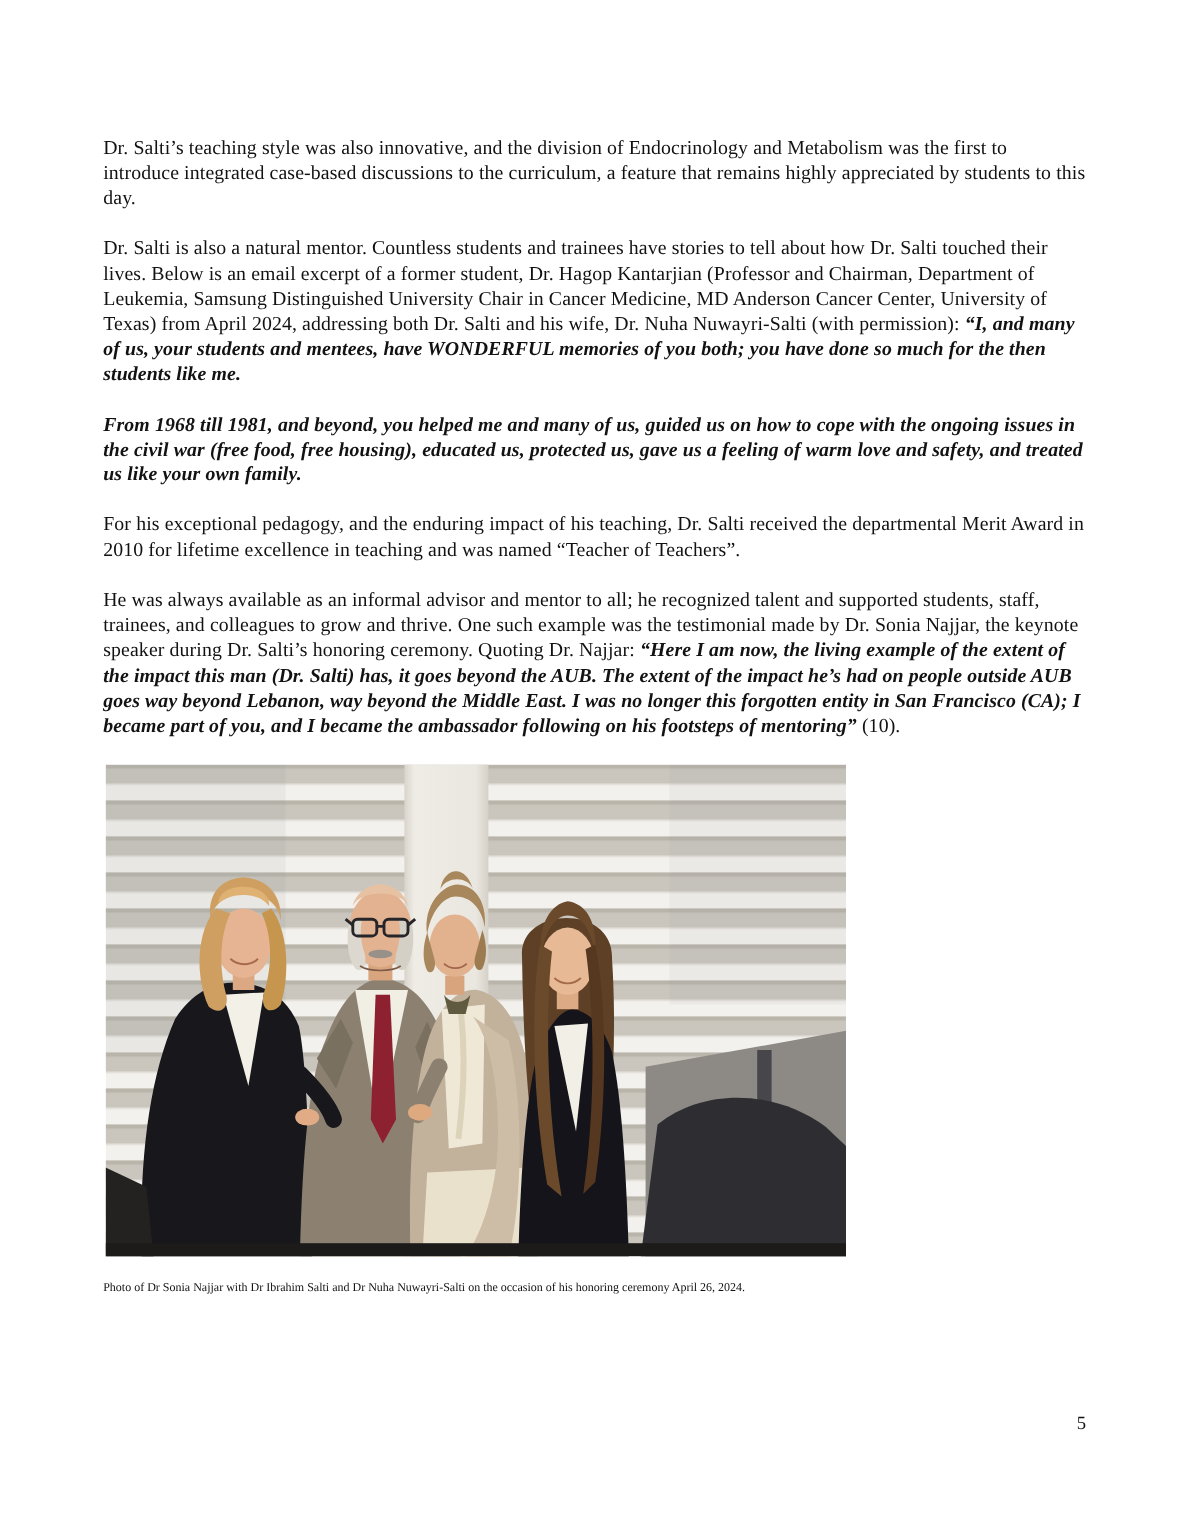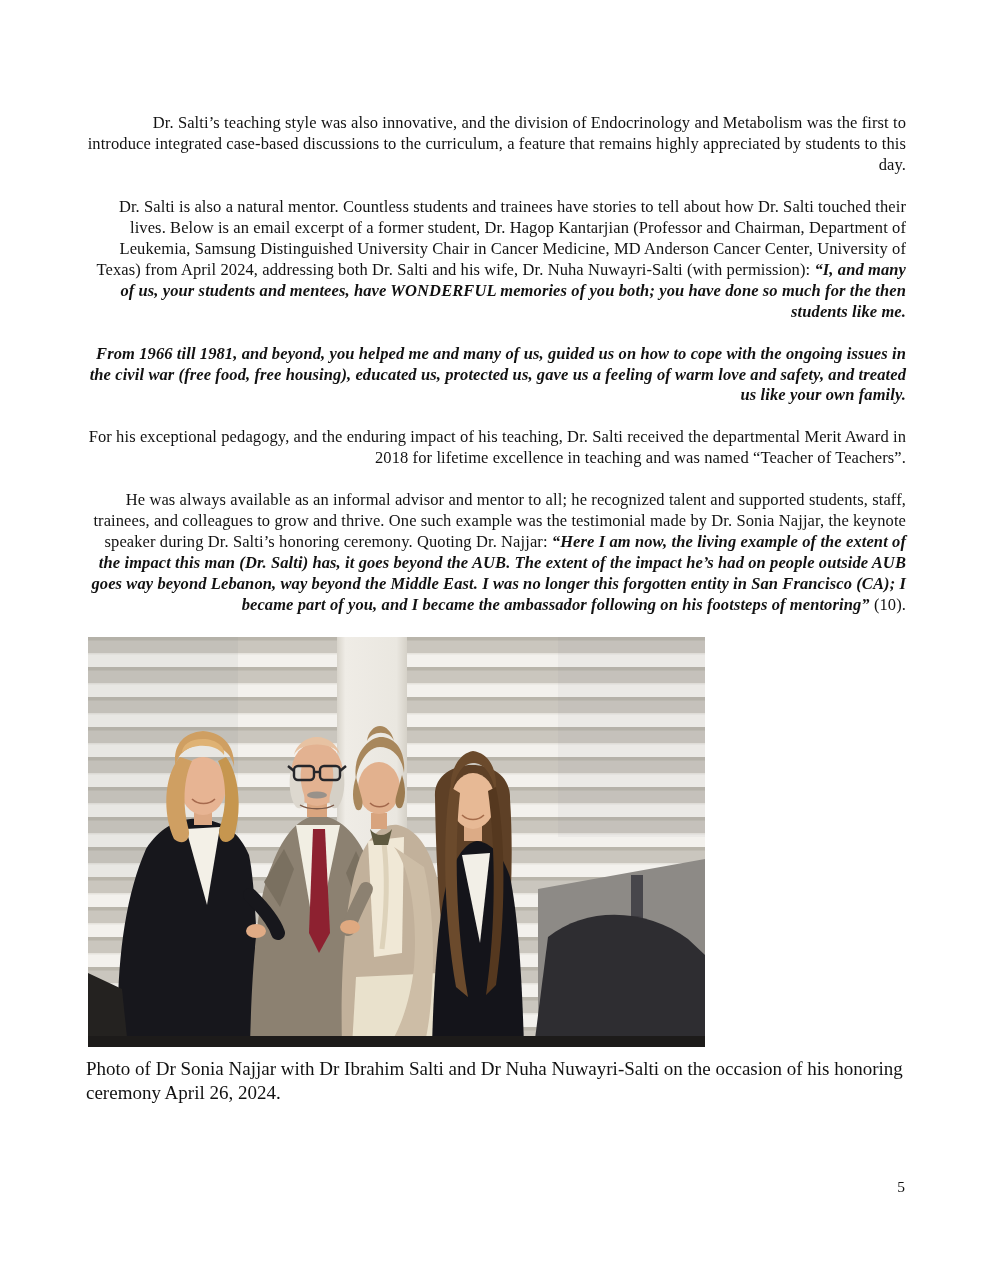"Dr. Salti’s teaching style was" .para { text-align: right -> left }
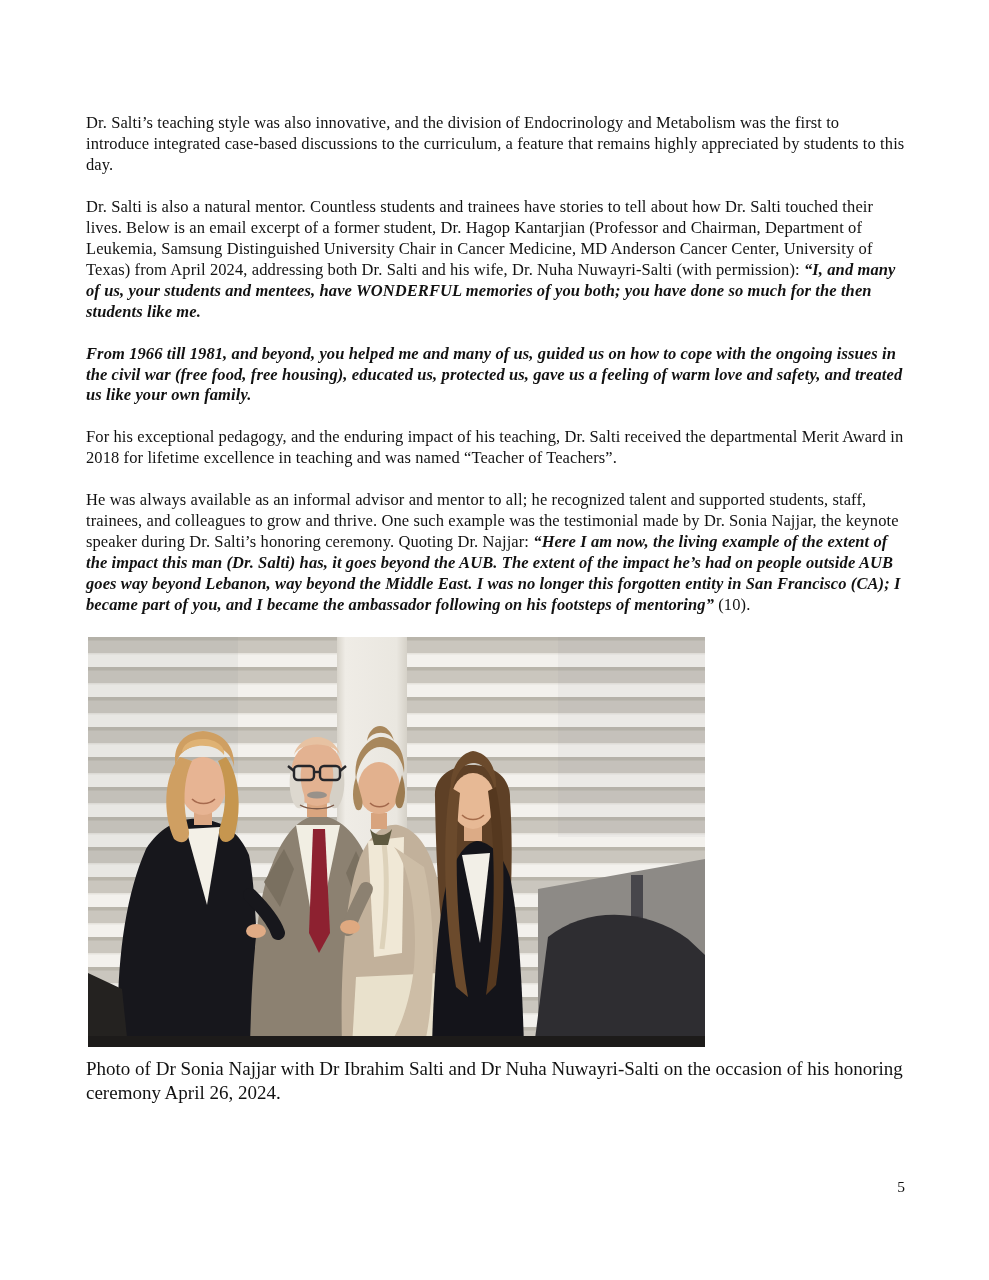"From 1966 till 1981, and" span { text: 1966 -> 1968 }
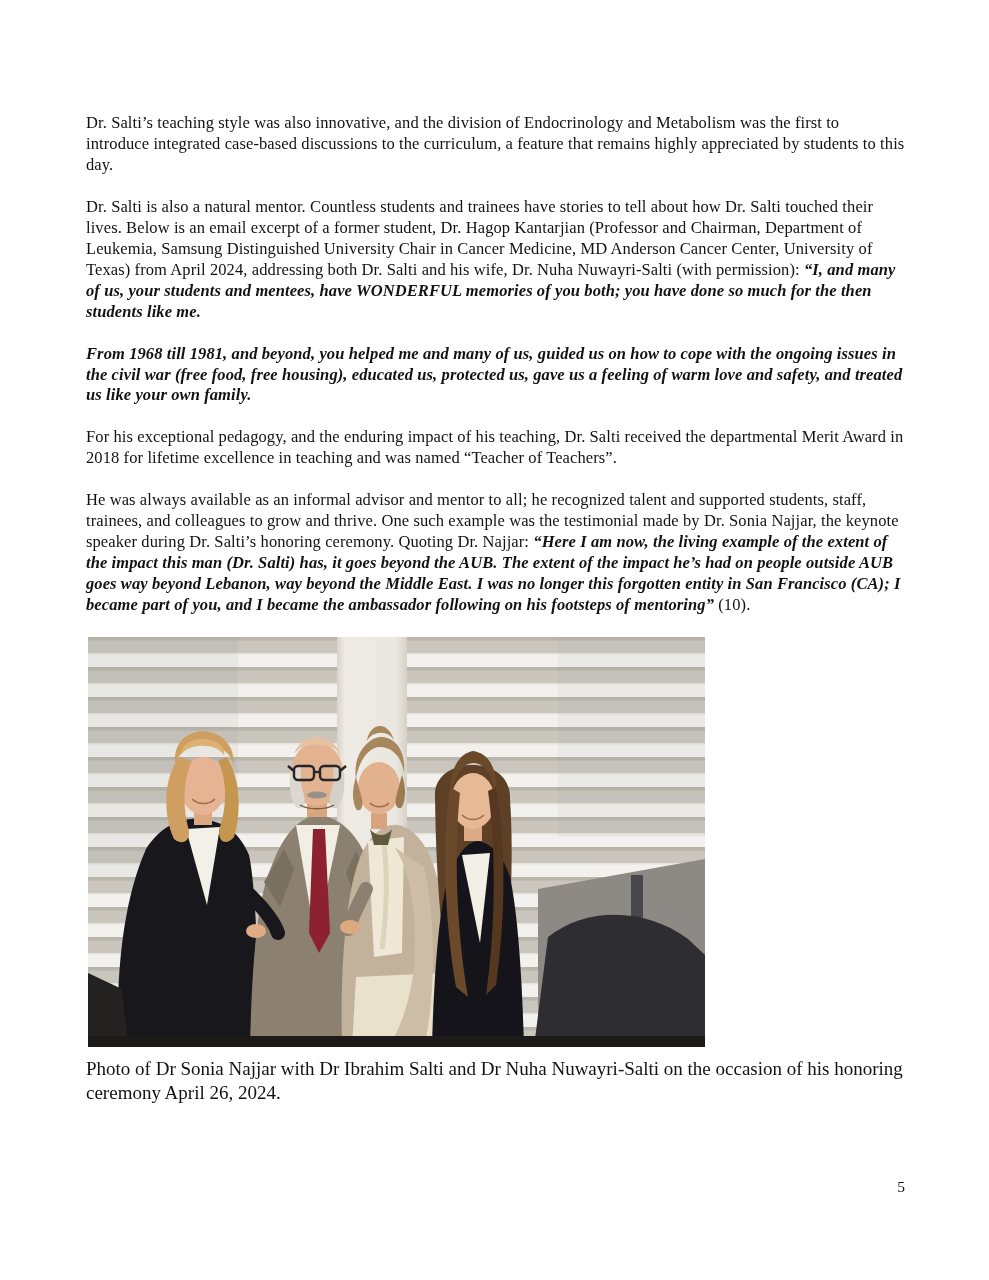"For his exceptional pedagogy, and" span { text: 2018 -> 2010 }
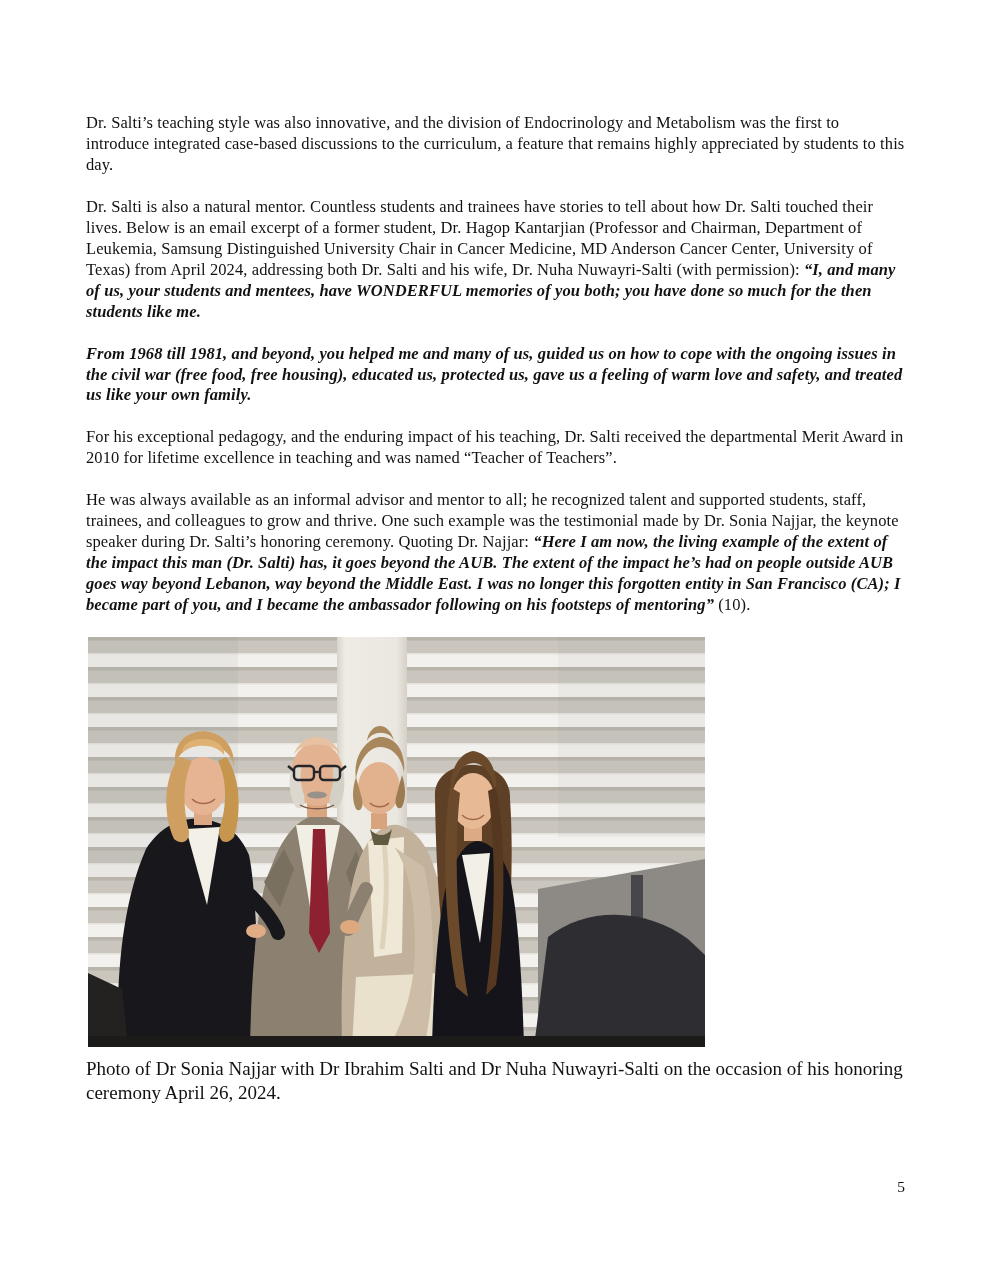"Photo of Dr Sonia Najjar" .caption { font-size: 19px -> 10px; margin: 10px 0 0 0 -> 21px 0 0 0 }
